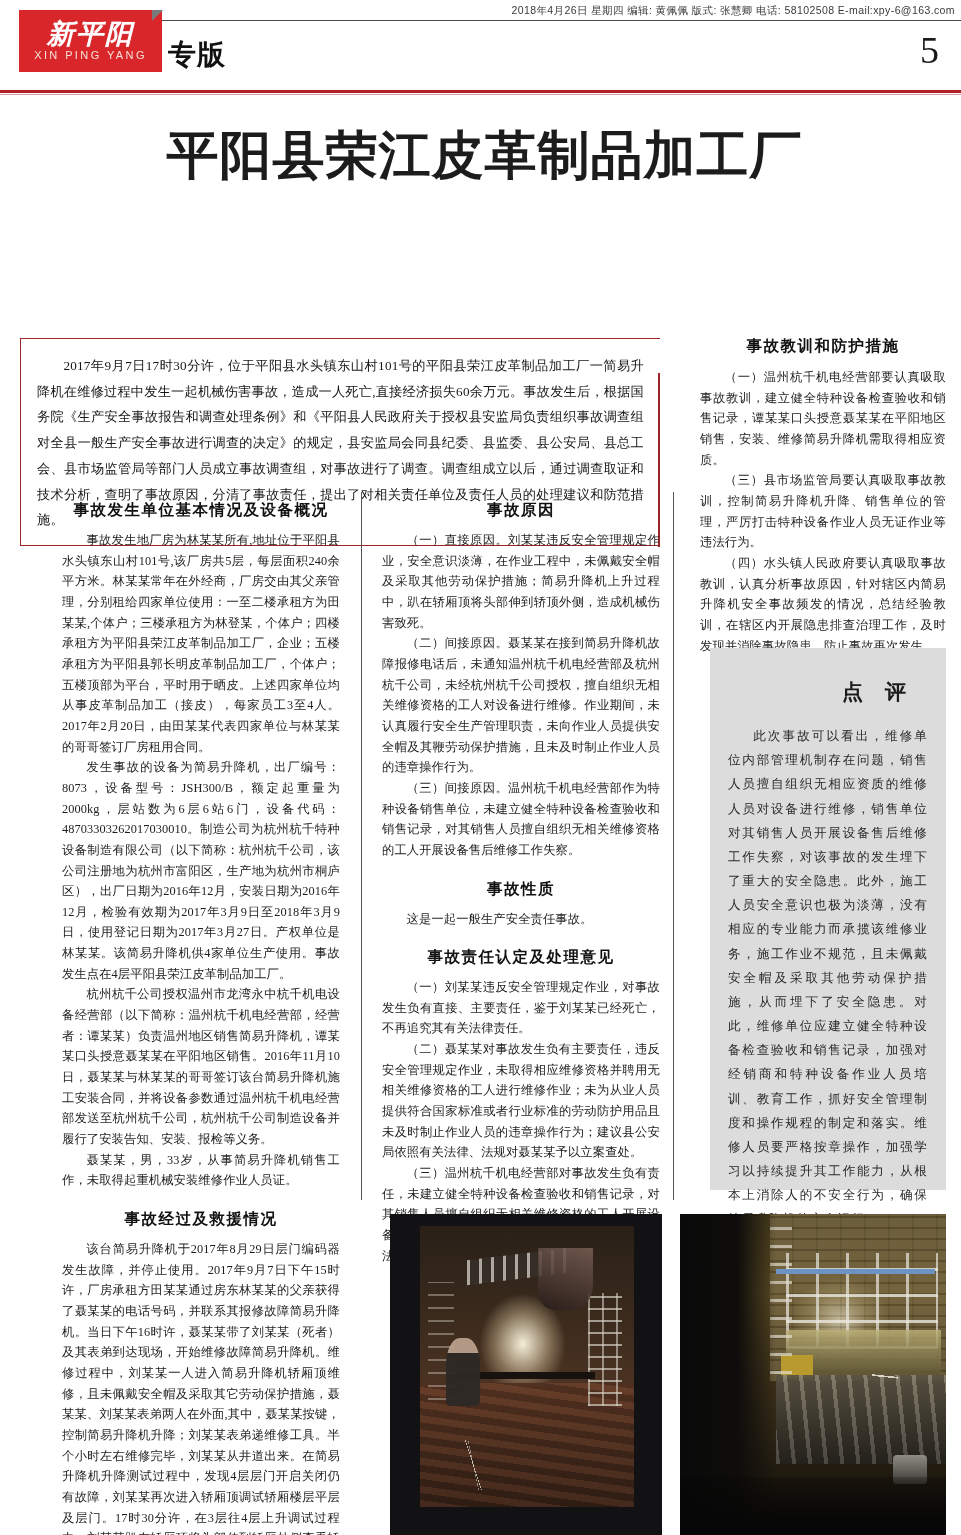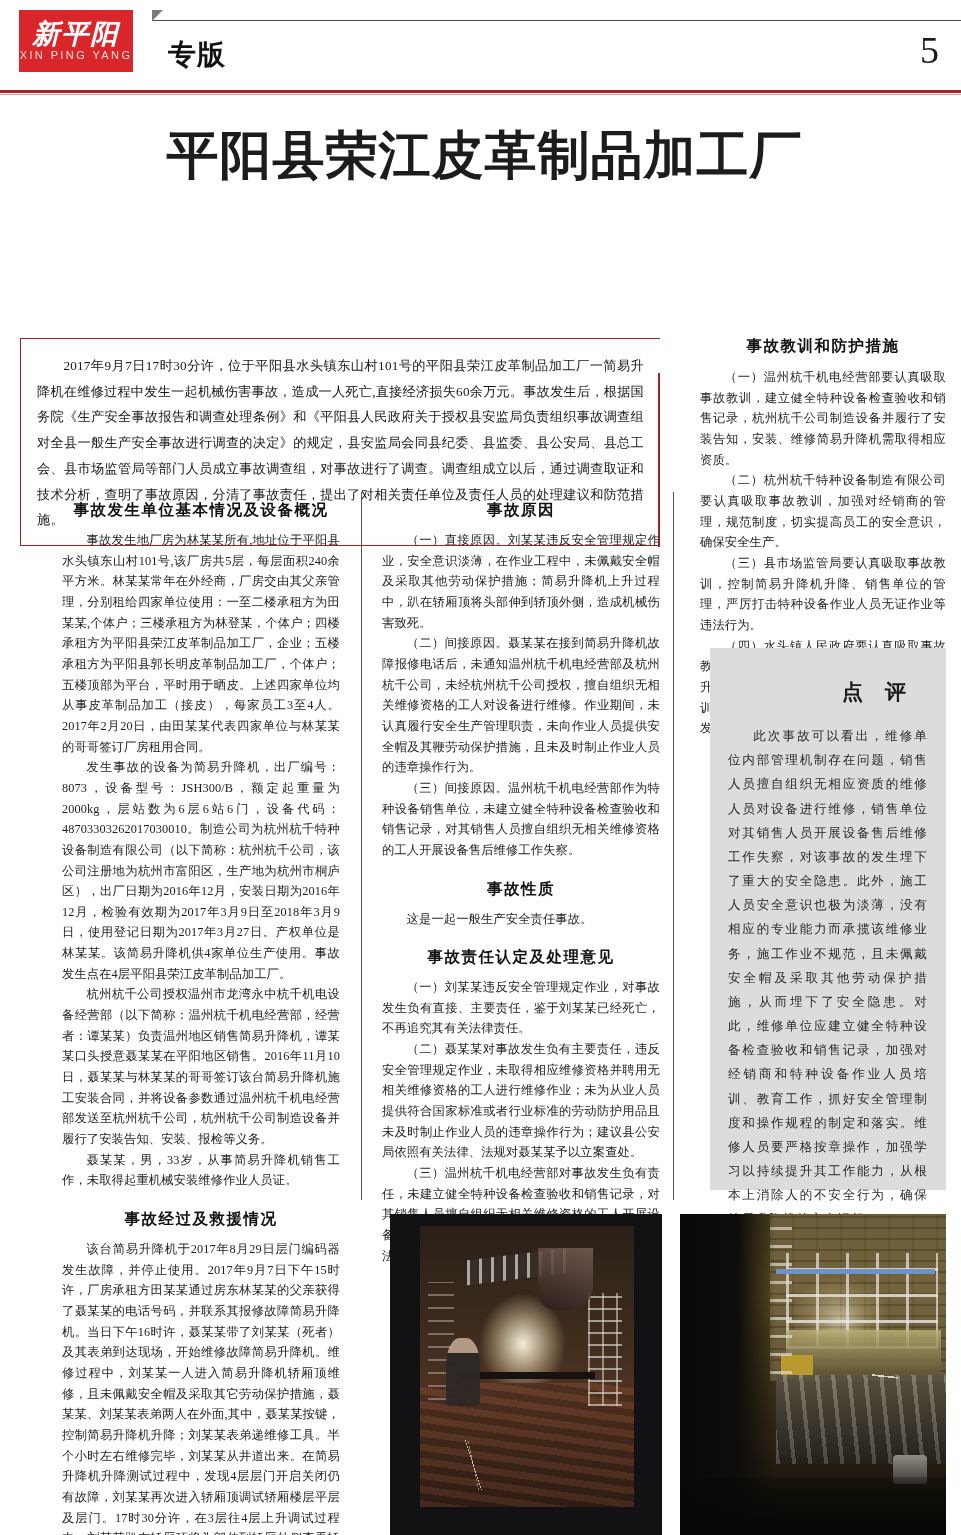"2018年4月26日 星期四 编辑: 黄佩佩 版式:" div.mast-meta { html: none -> <div>2018年4月26日 星期四 编辑: 黄佩佩 版式: 张慧卿 电话: 58102508 E-mail:xpy-6@163.com</div> }
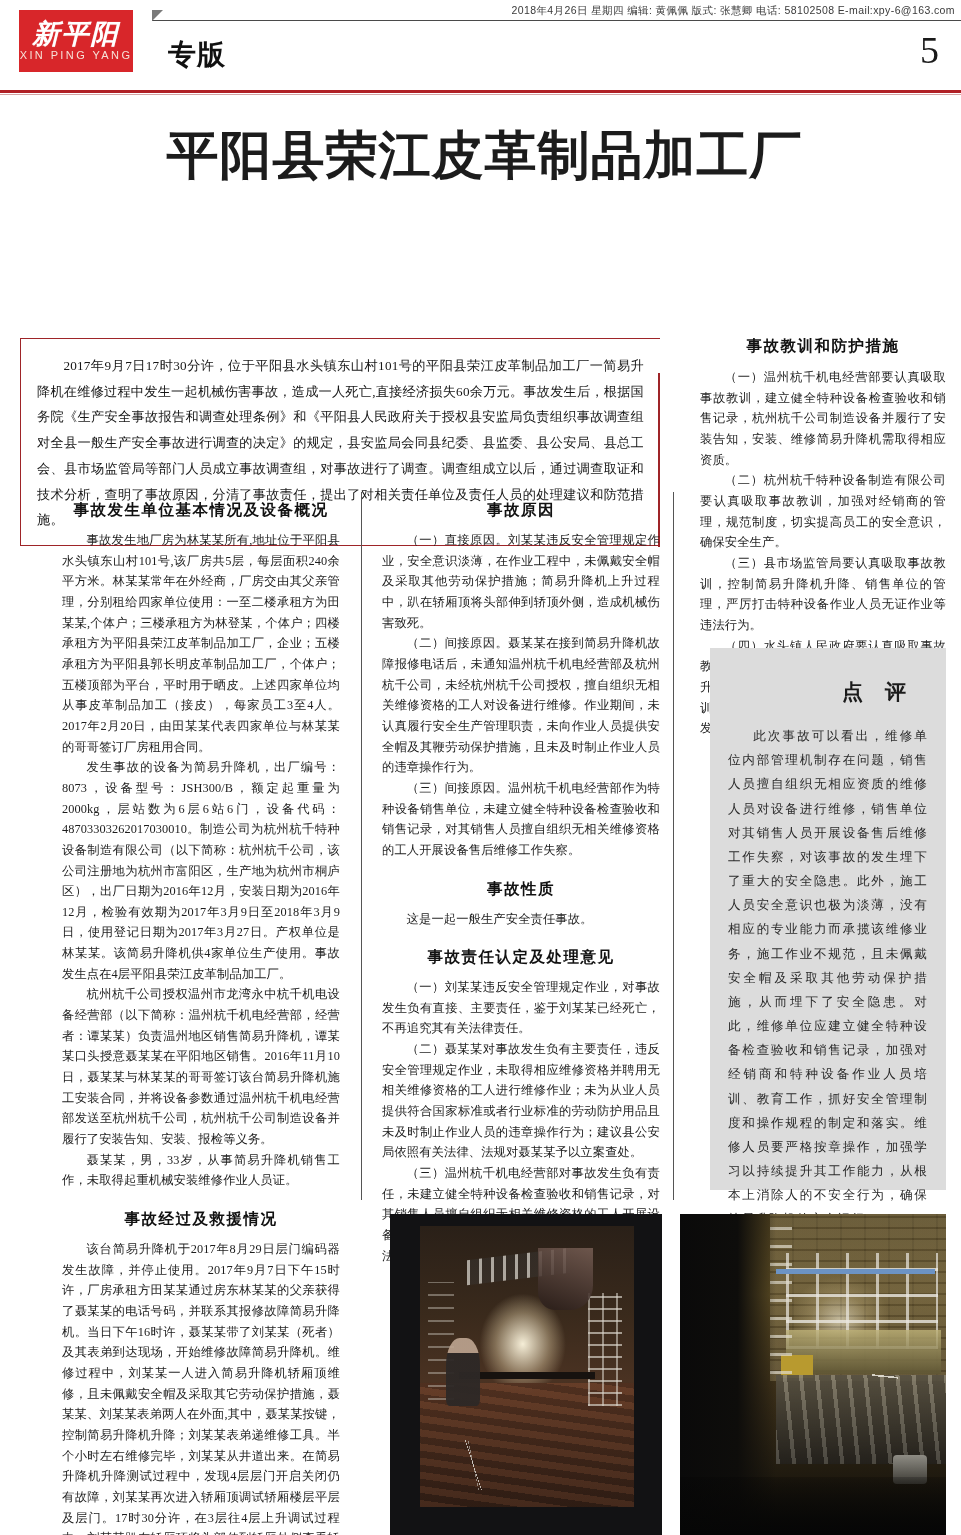"新平阳" .logo-box { width: 114px -> 143px }
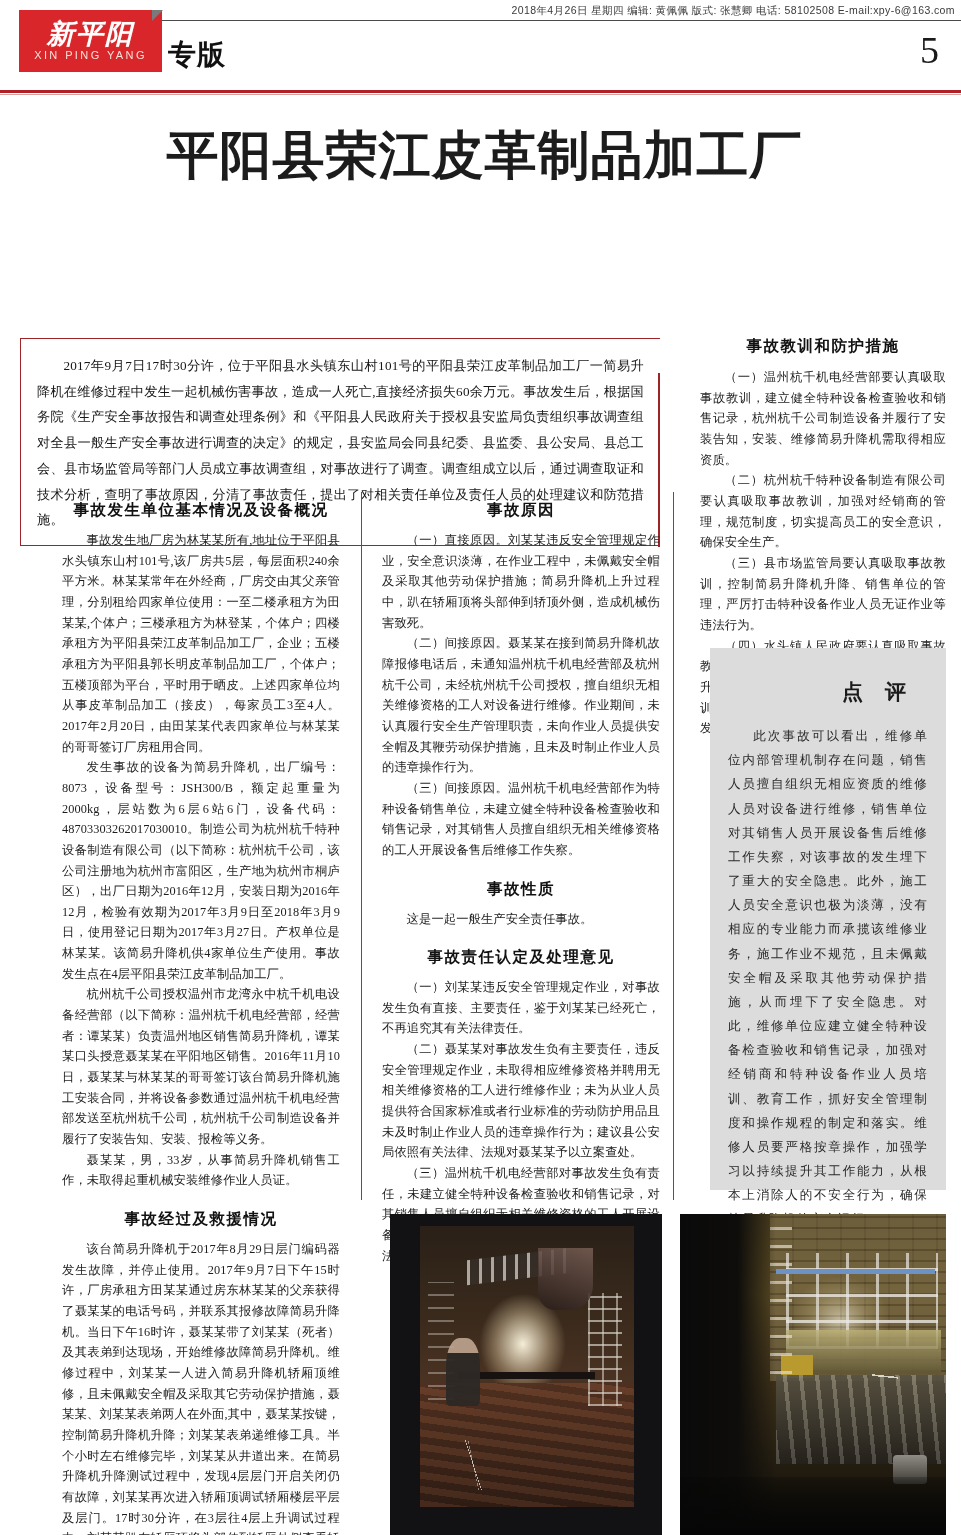"（一）温州杭千机电经营部要认真吸取事故教训，建立健全特种设备检查验收和销售记录，" p.body { text: 杭州杭千公司制造设备并履行了安装告知 -> 谭某某口头授意聂某某在平阳地区销售 }
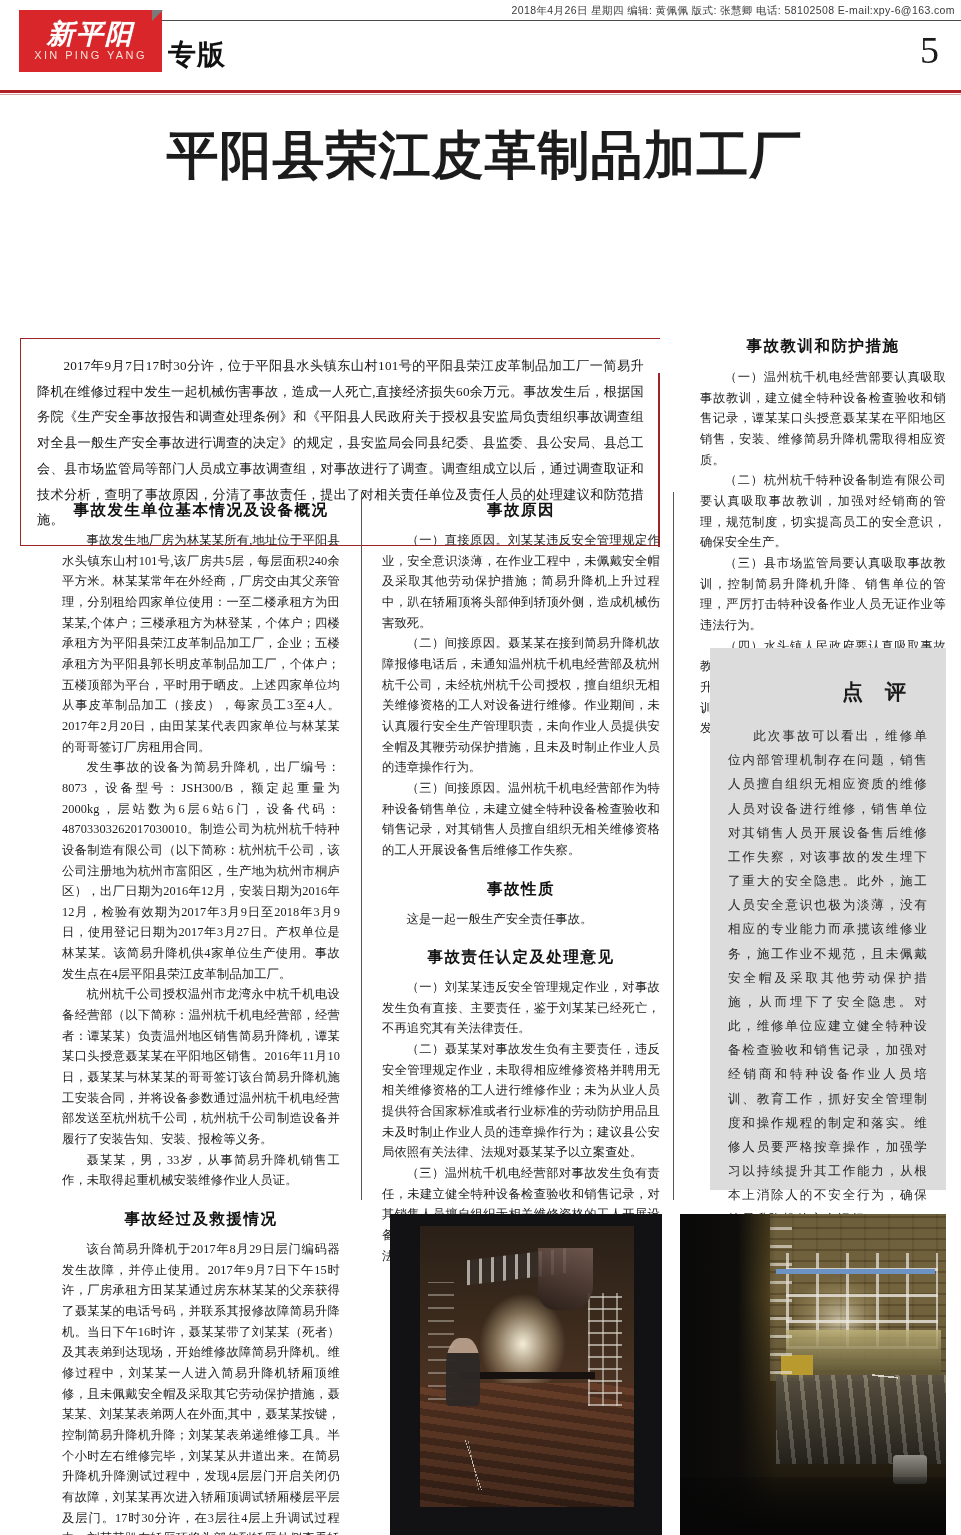"（二）杭州杭千特种设备制造有限公司要认真吸取事故教训，加强对经销商的管理，规范制" p.body { html: <p>（二）杭州杭千特种设备制造有限公司要认真吸取事故教训，加强对经销商的管理，规范制度，切实提高员工的安全意识，确保安全生产。</p> -> none }
